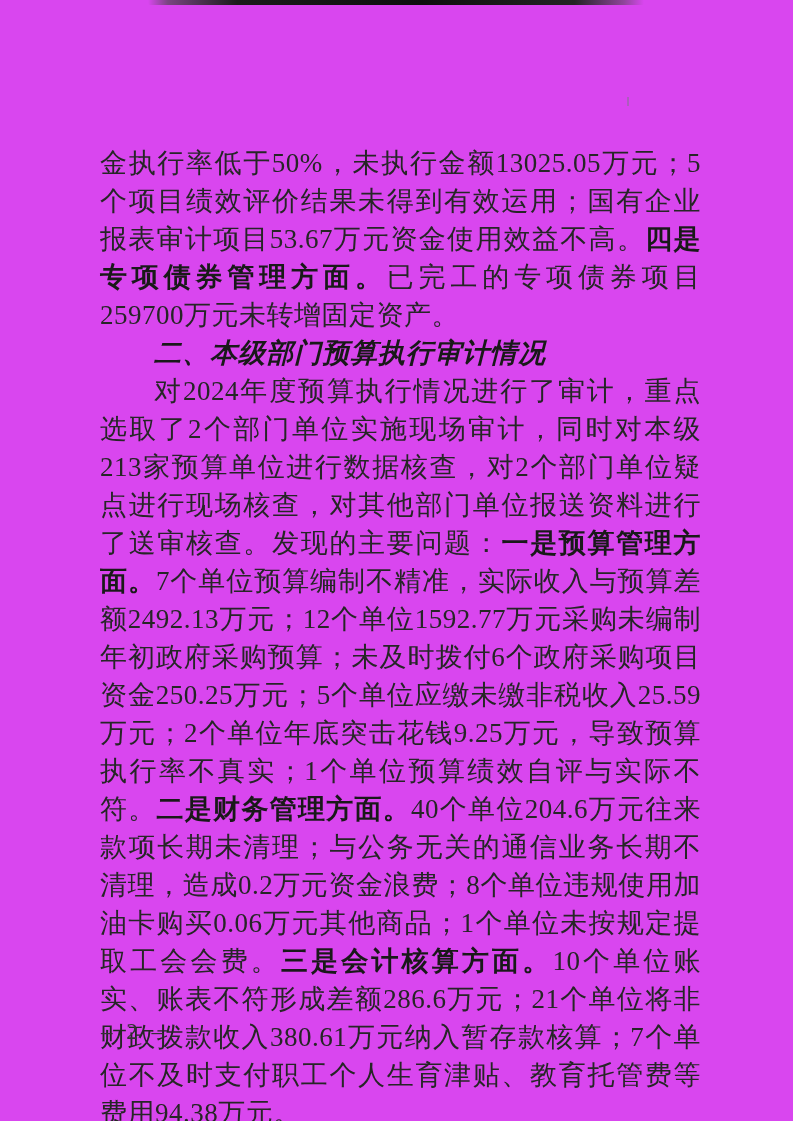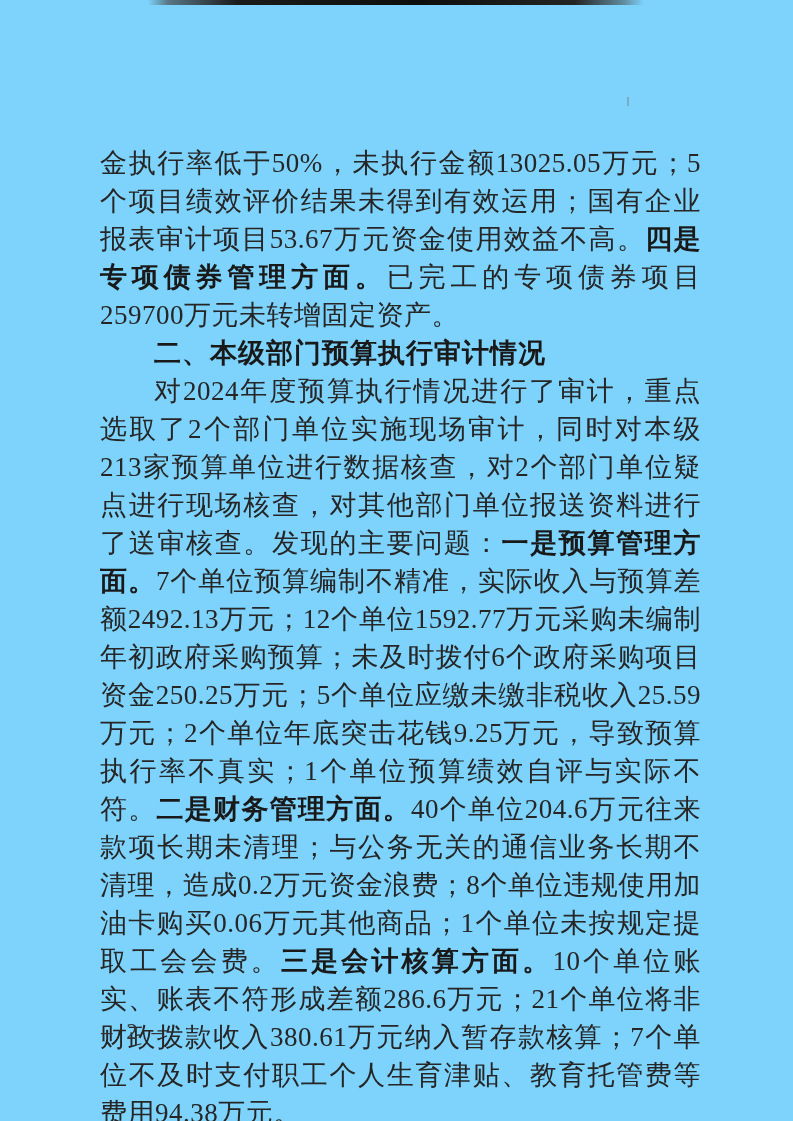"金执行率低于50%，未执行金额13025.05万元；5个项目绩效评价结果未得到有" .page { background: #7dd3fc -> #d946ef }
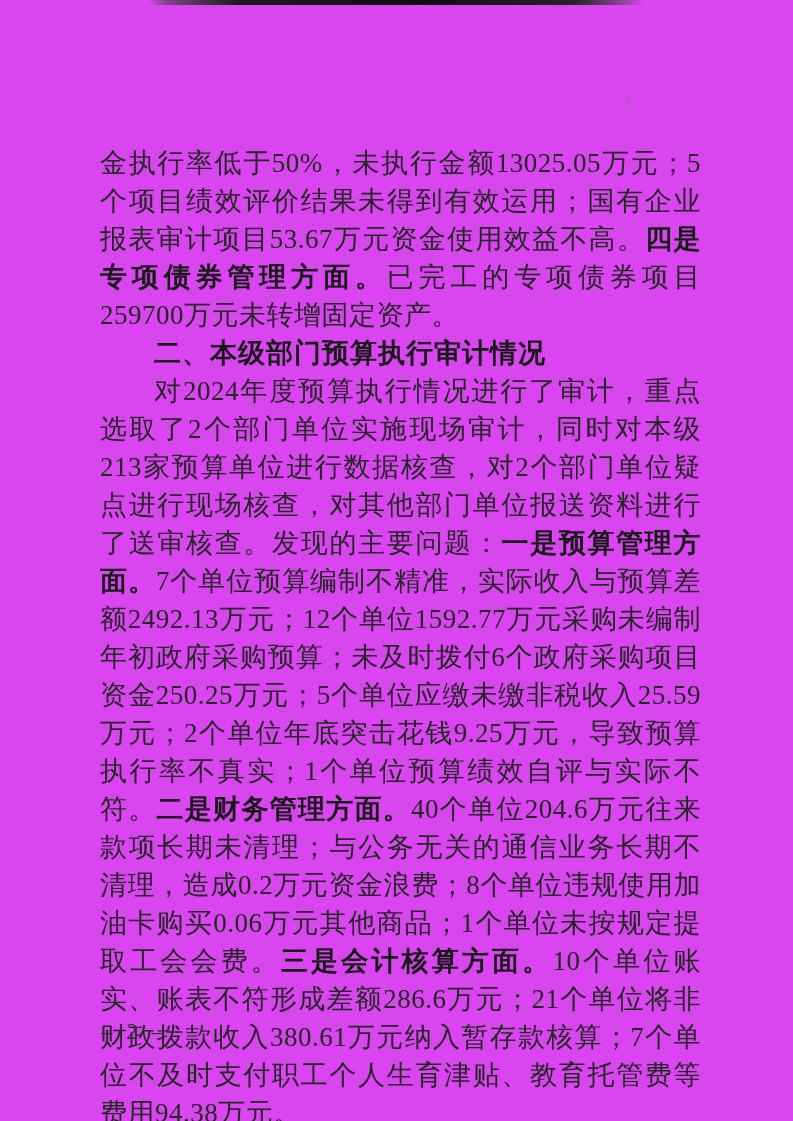"二、本级部门预算执行审计情况" .para.heading { font-style: none -> italic }
